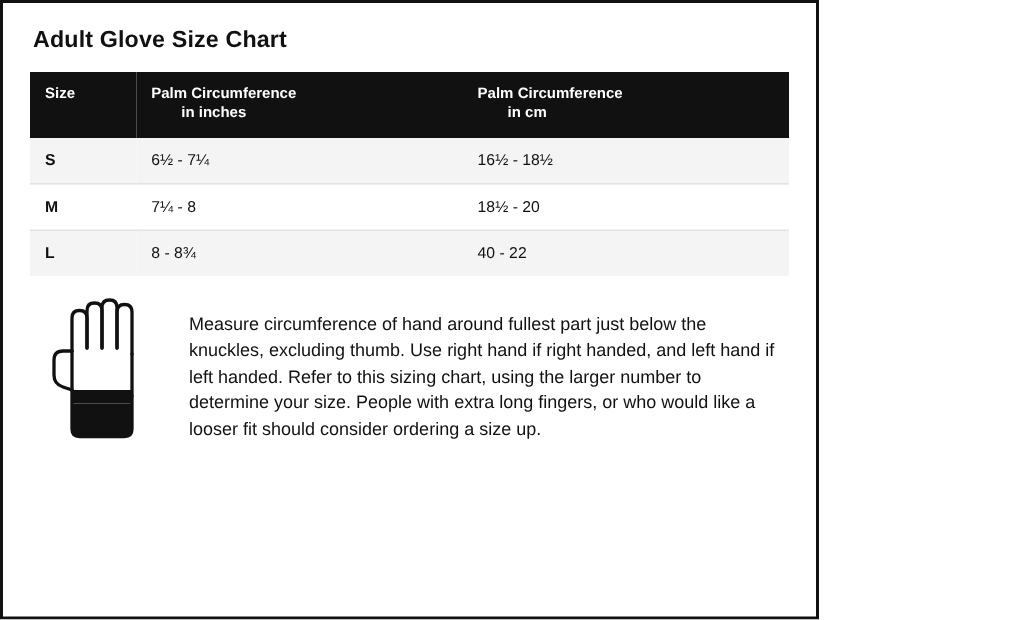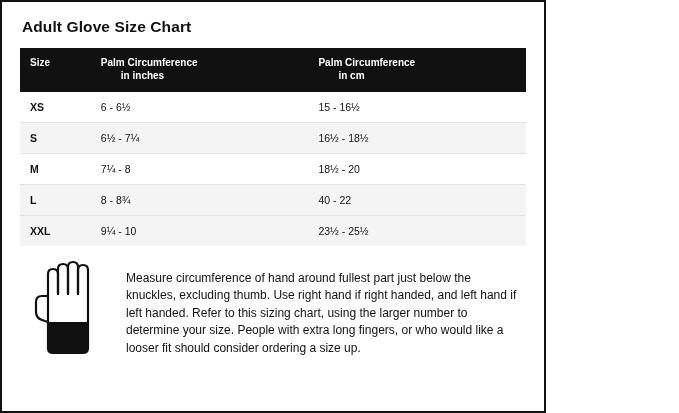"XS" tr { html: <tr> <td>XS</td> <td>6 - 6½</td> <td>15 - 16½</td> </tr> -> none }
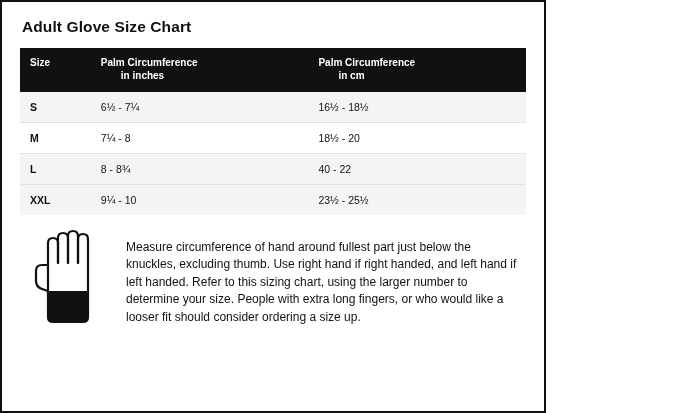"XXL" tr.alt { html: <tr> <td>XXL</td> <td>9¼ - 10</td> <td>23½ - 25½</td> </tr> -> none }
